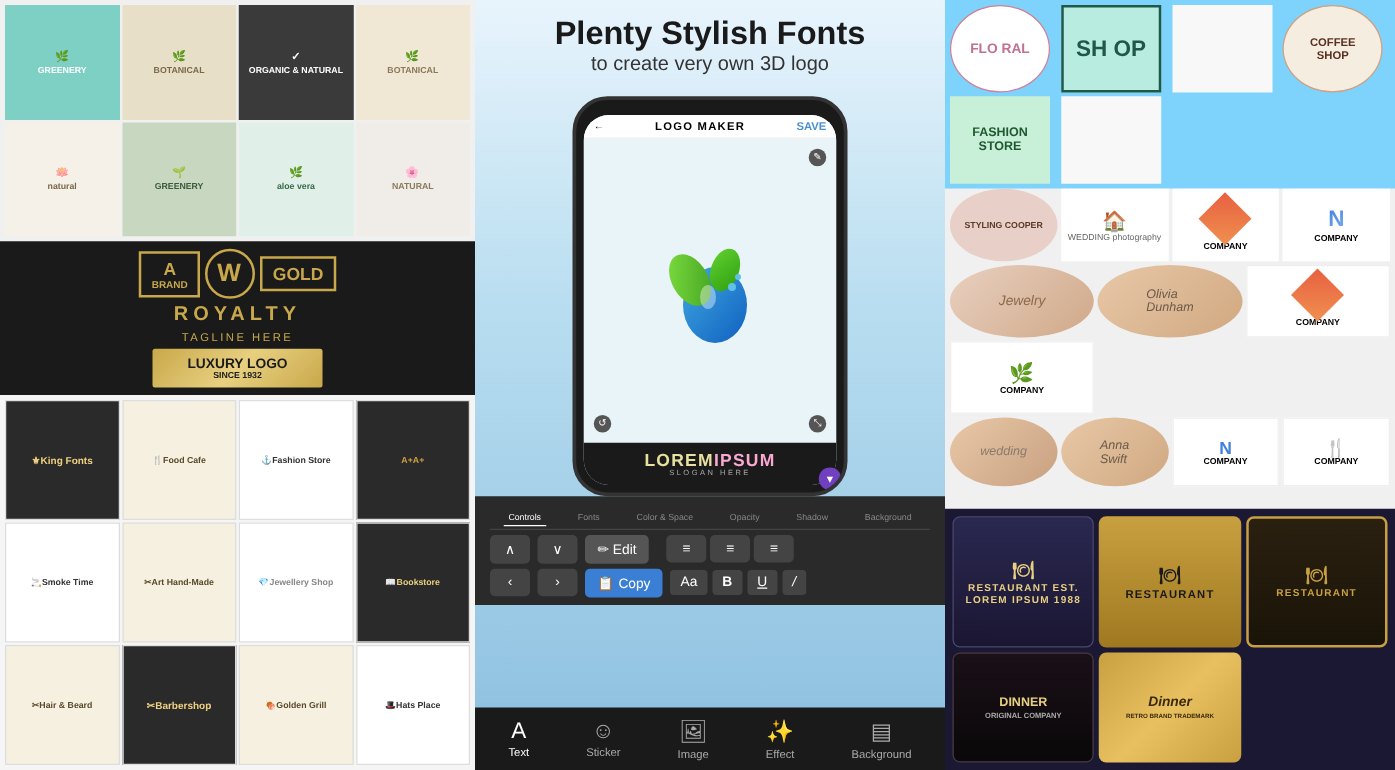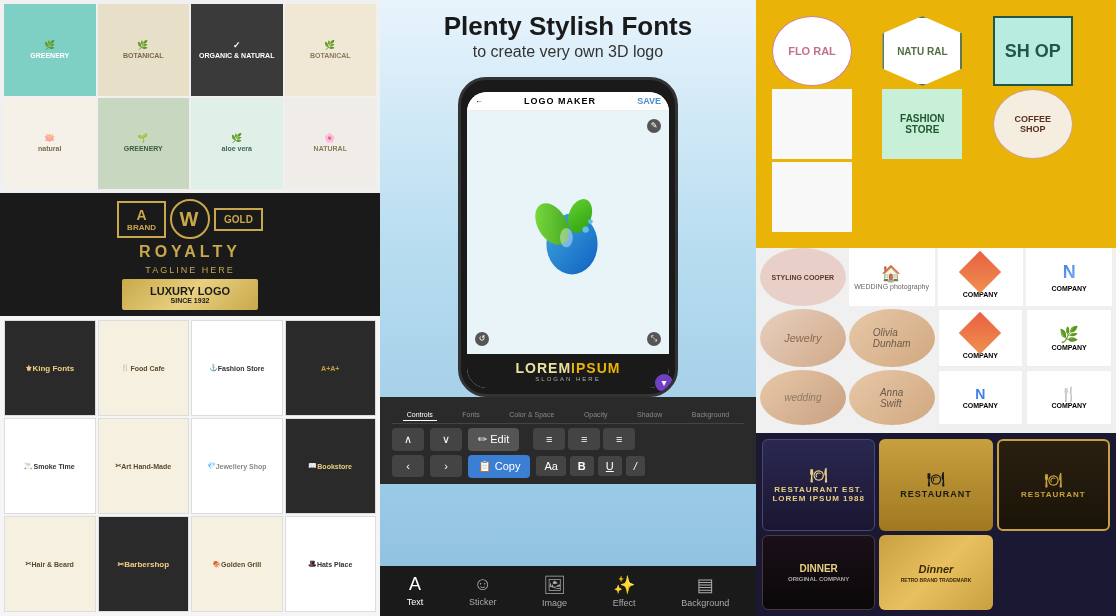"FLO RAL" div { background: #eab308 -> #7dd3fc; grid-template-columns: repeat(3,1fr) -> repeat(4,1fr); padding: 16px -> 4px }
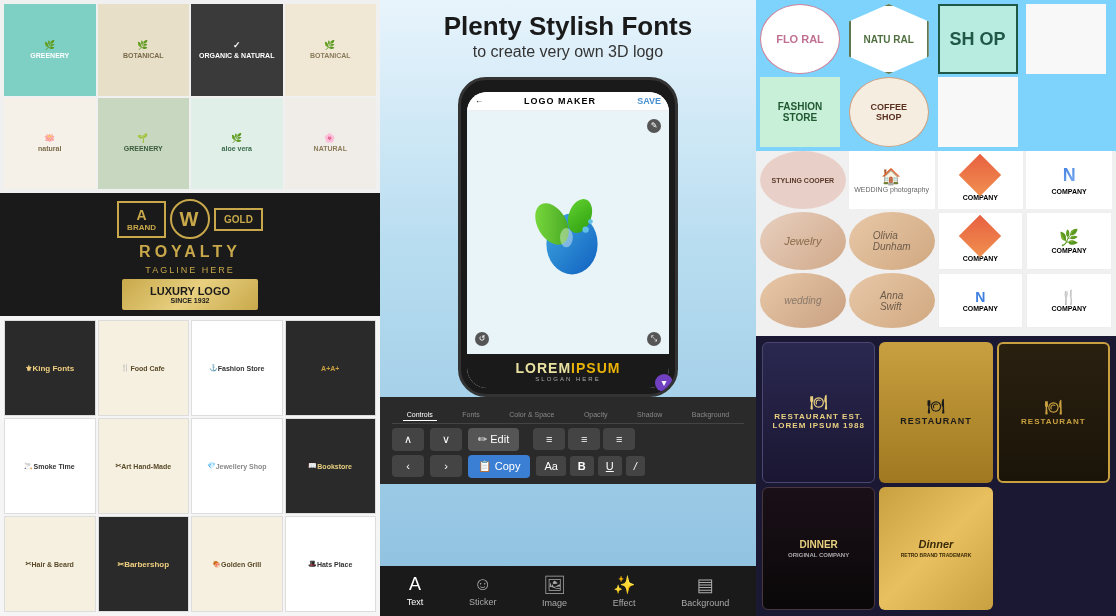"NATU RAL" div { html: <div> <span>NATU RAL</span> </div> -> none }
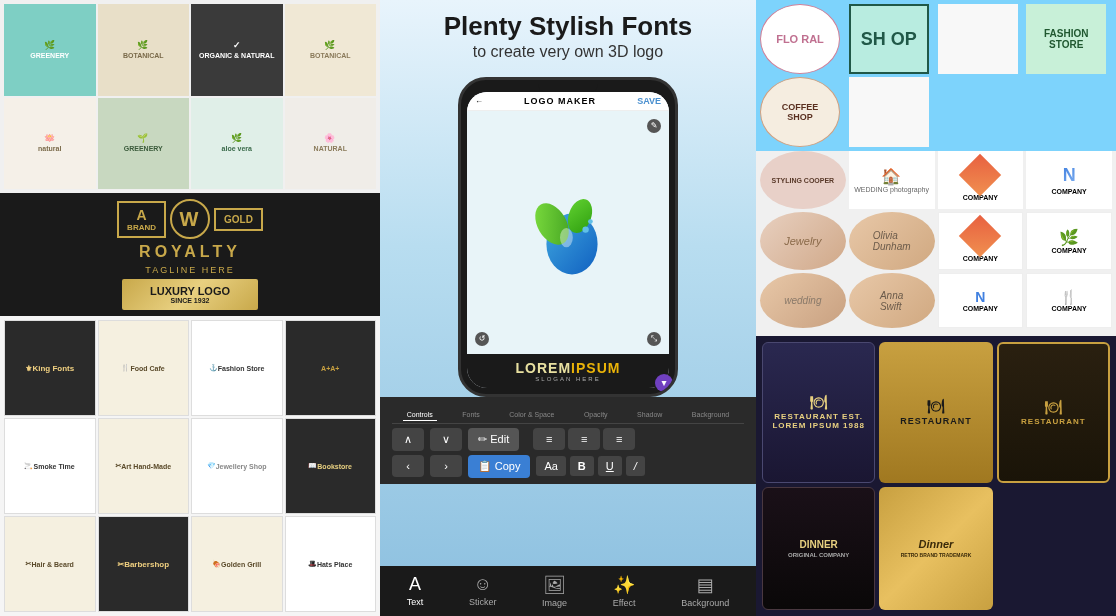"FASHION" div { order: before "COFFEE" -> after "COFFEE" }
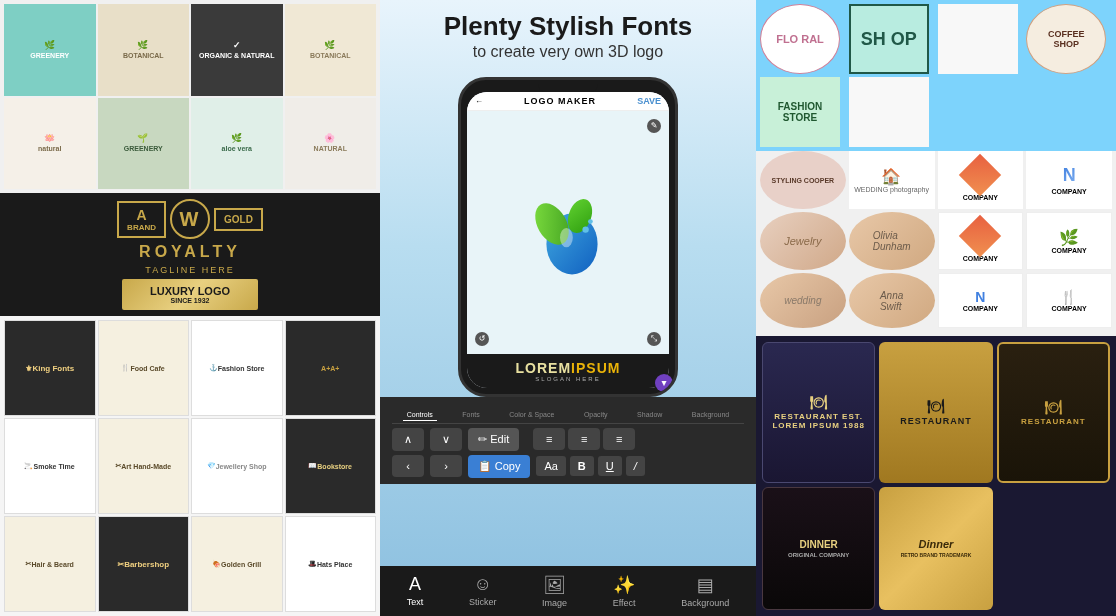"GOLD" .gold-logo { font-size: 10px -> 14px }
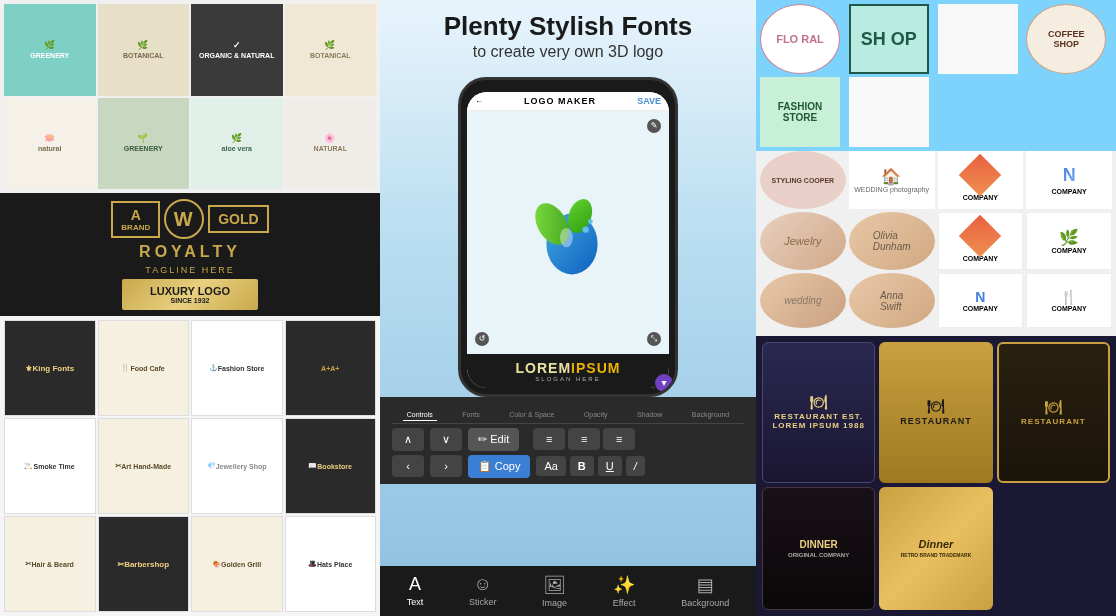"Jewelry" div { grid-template-columns: repeat(4,1fr) -> repeat(3,1fr) }
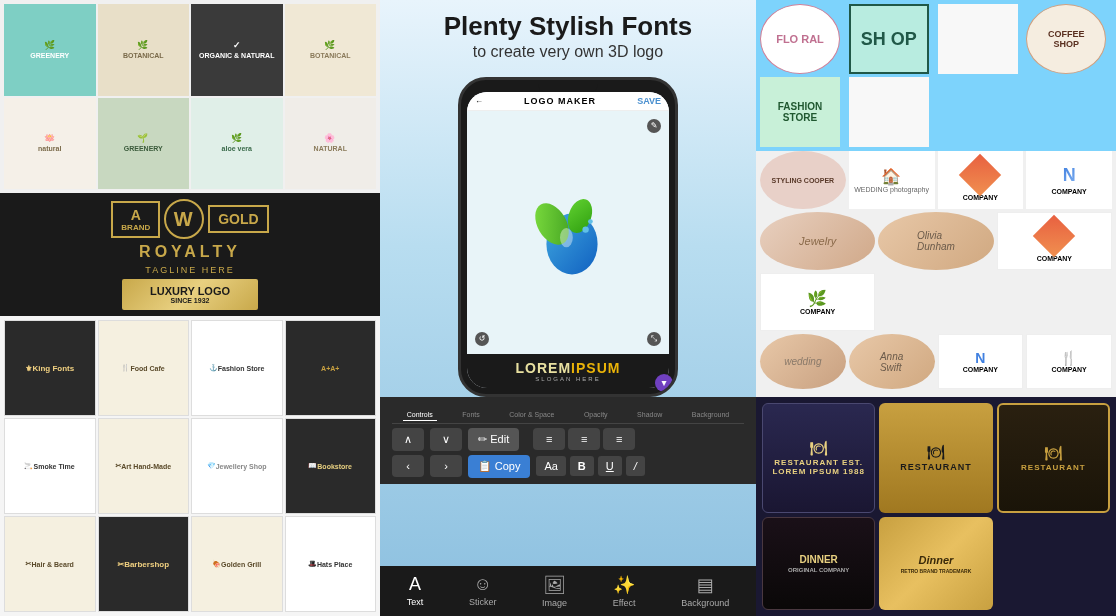"IPSUM" span { color: #eab308 -> #f9a8d4 }
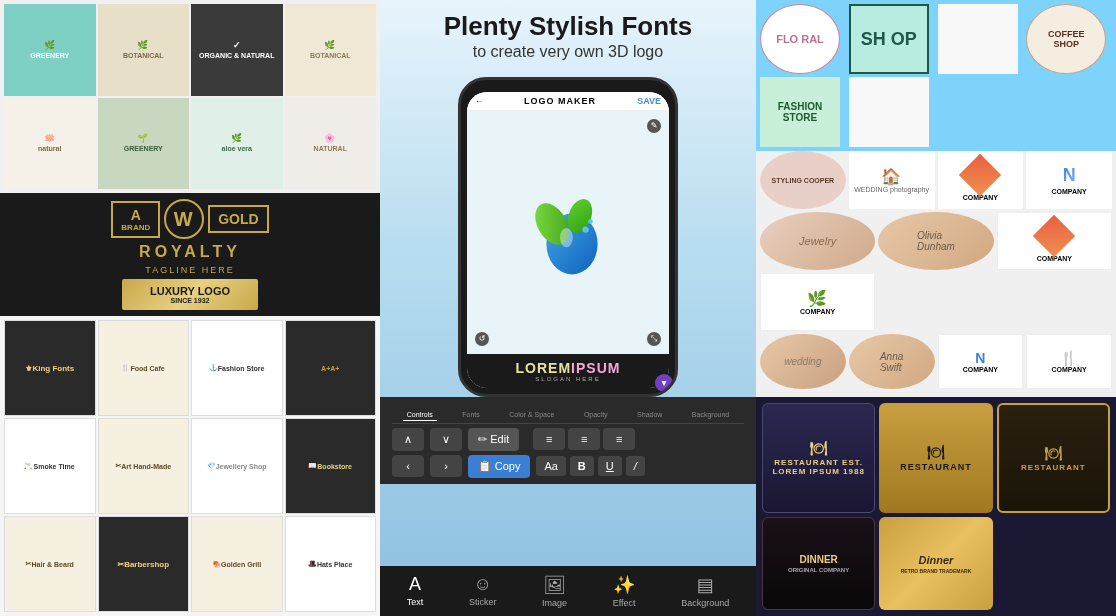"wedding" div { padding: 0 4px 8px -> 0 4px 18px }
